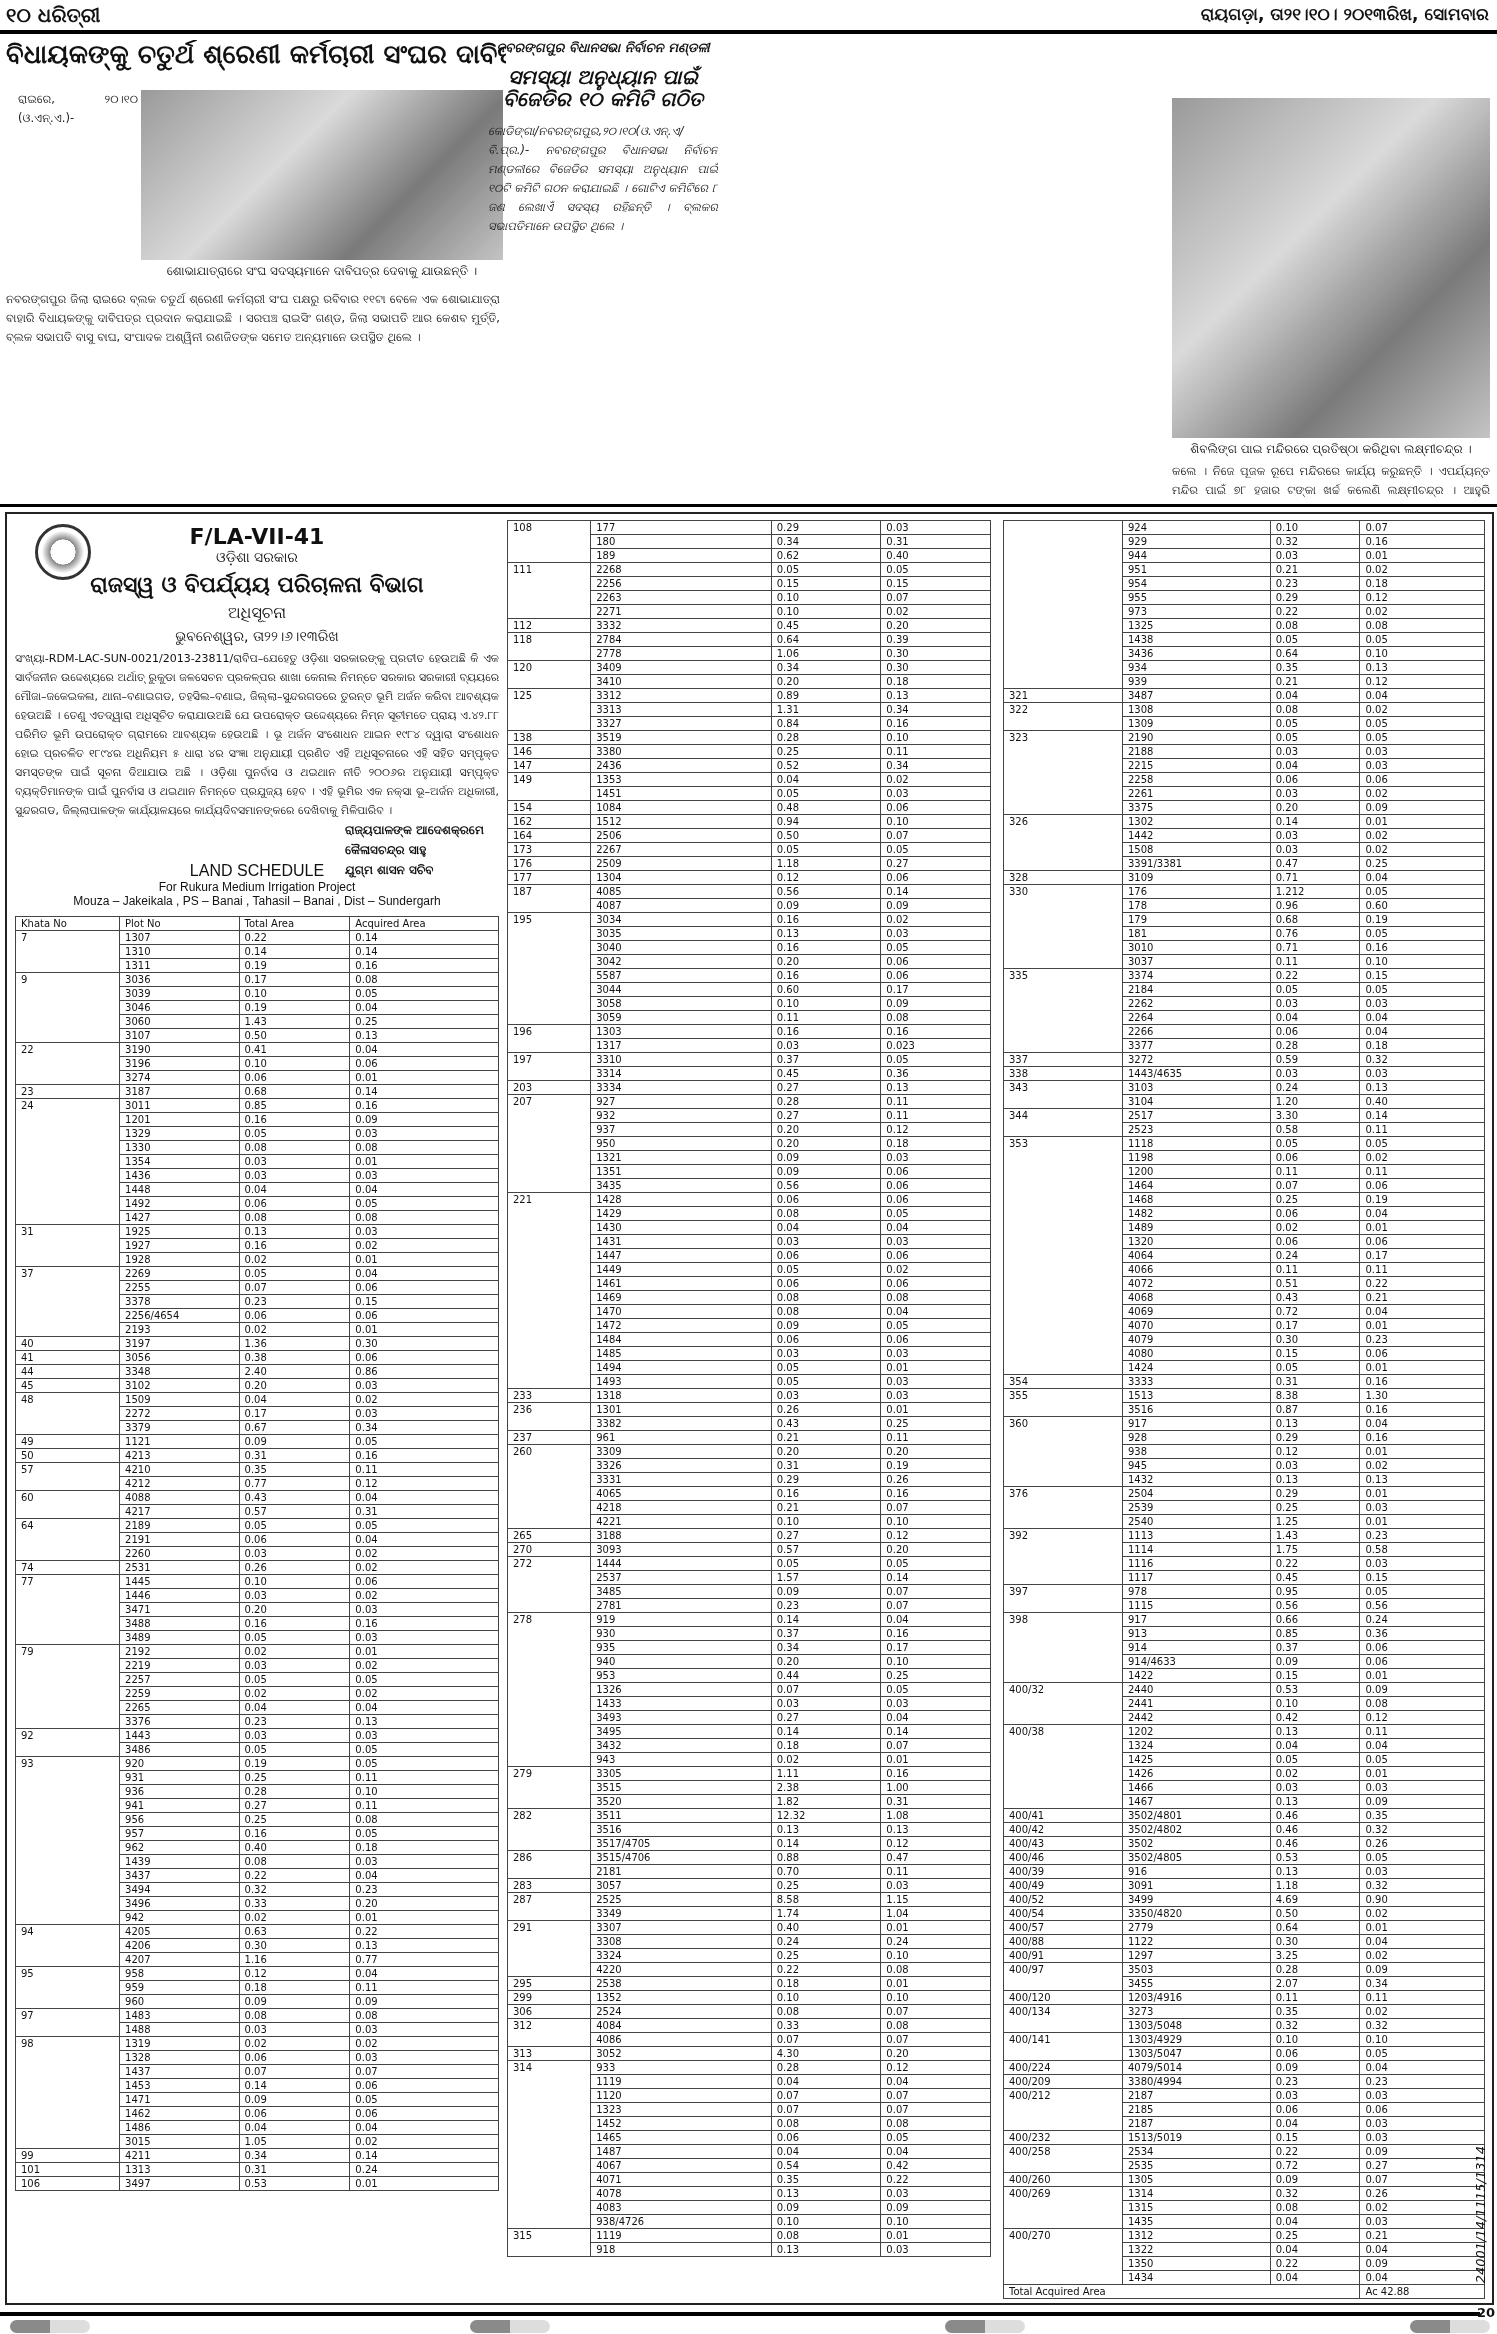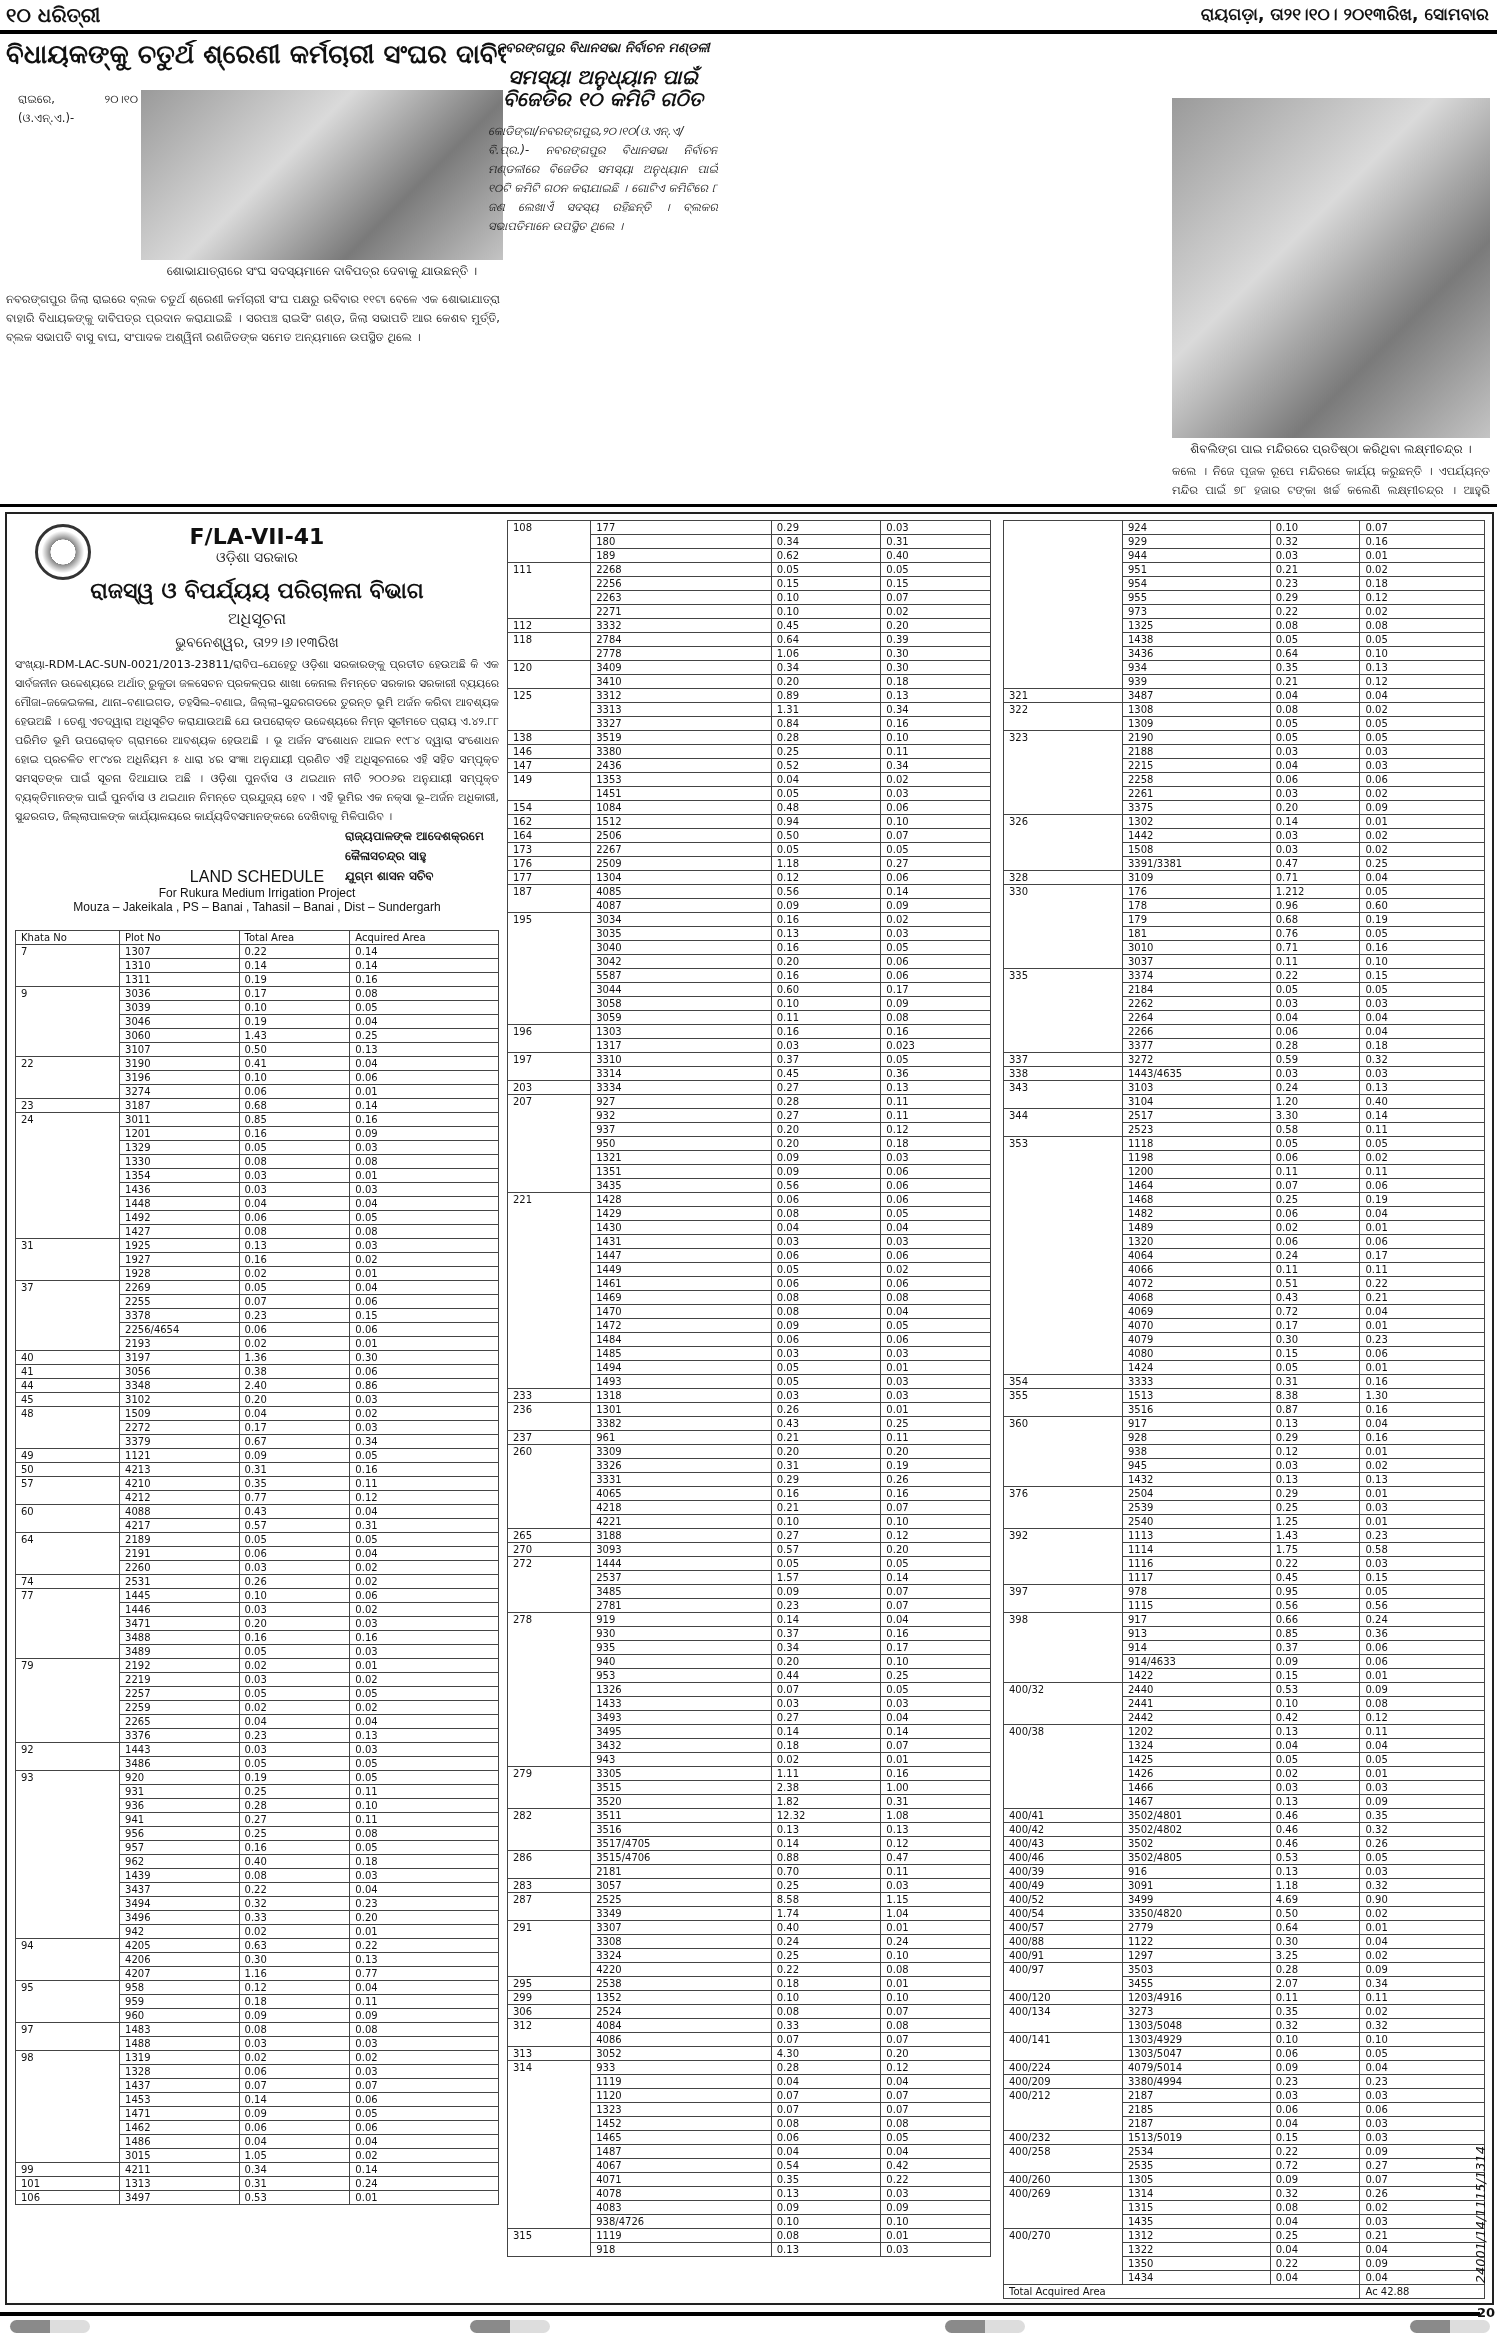"ରାଜସ୍ୱ ଓ ବିପର୍ଯ୍ୟୟ ପରିଚାଳନା ବିଭାଗ" div { margin-top: 12px -> 6px }
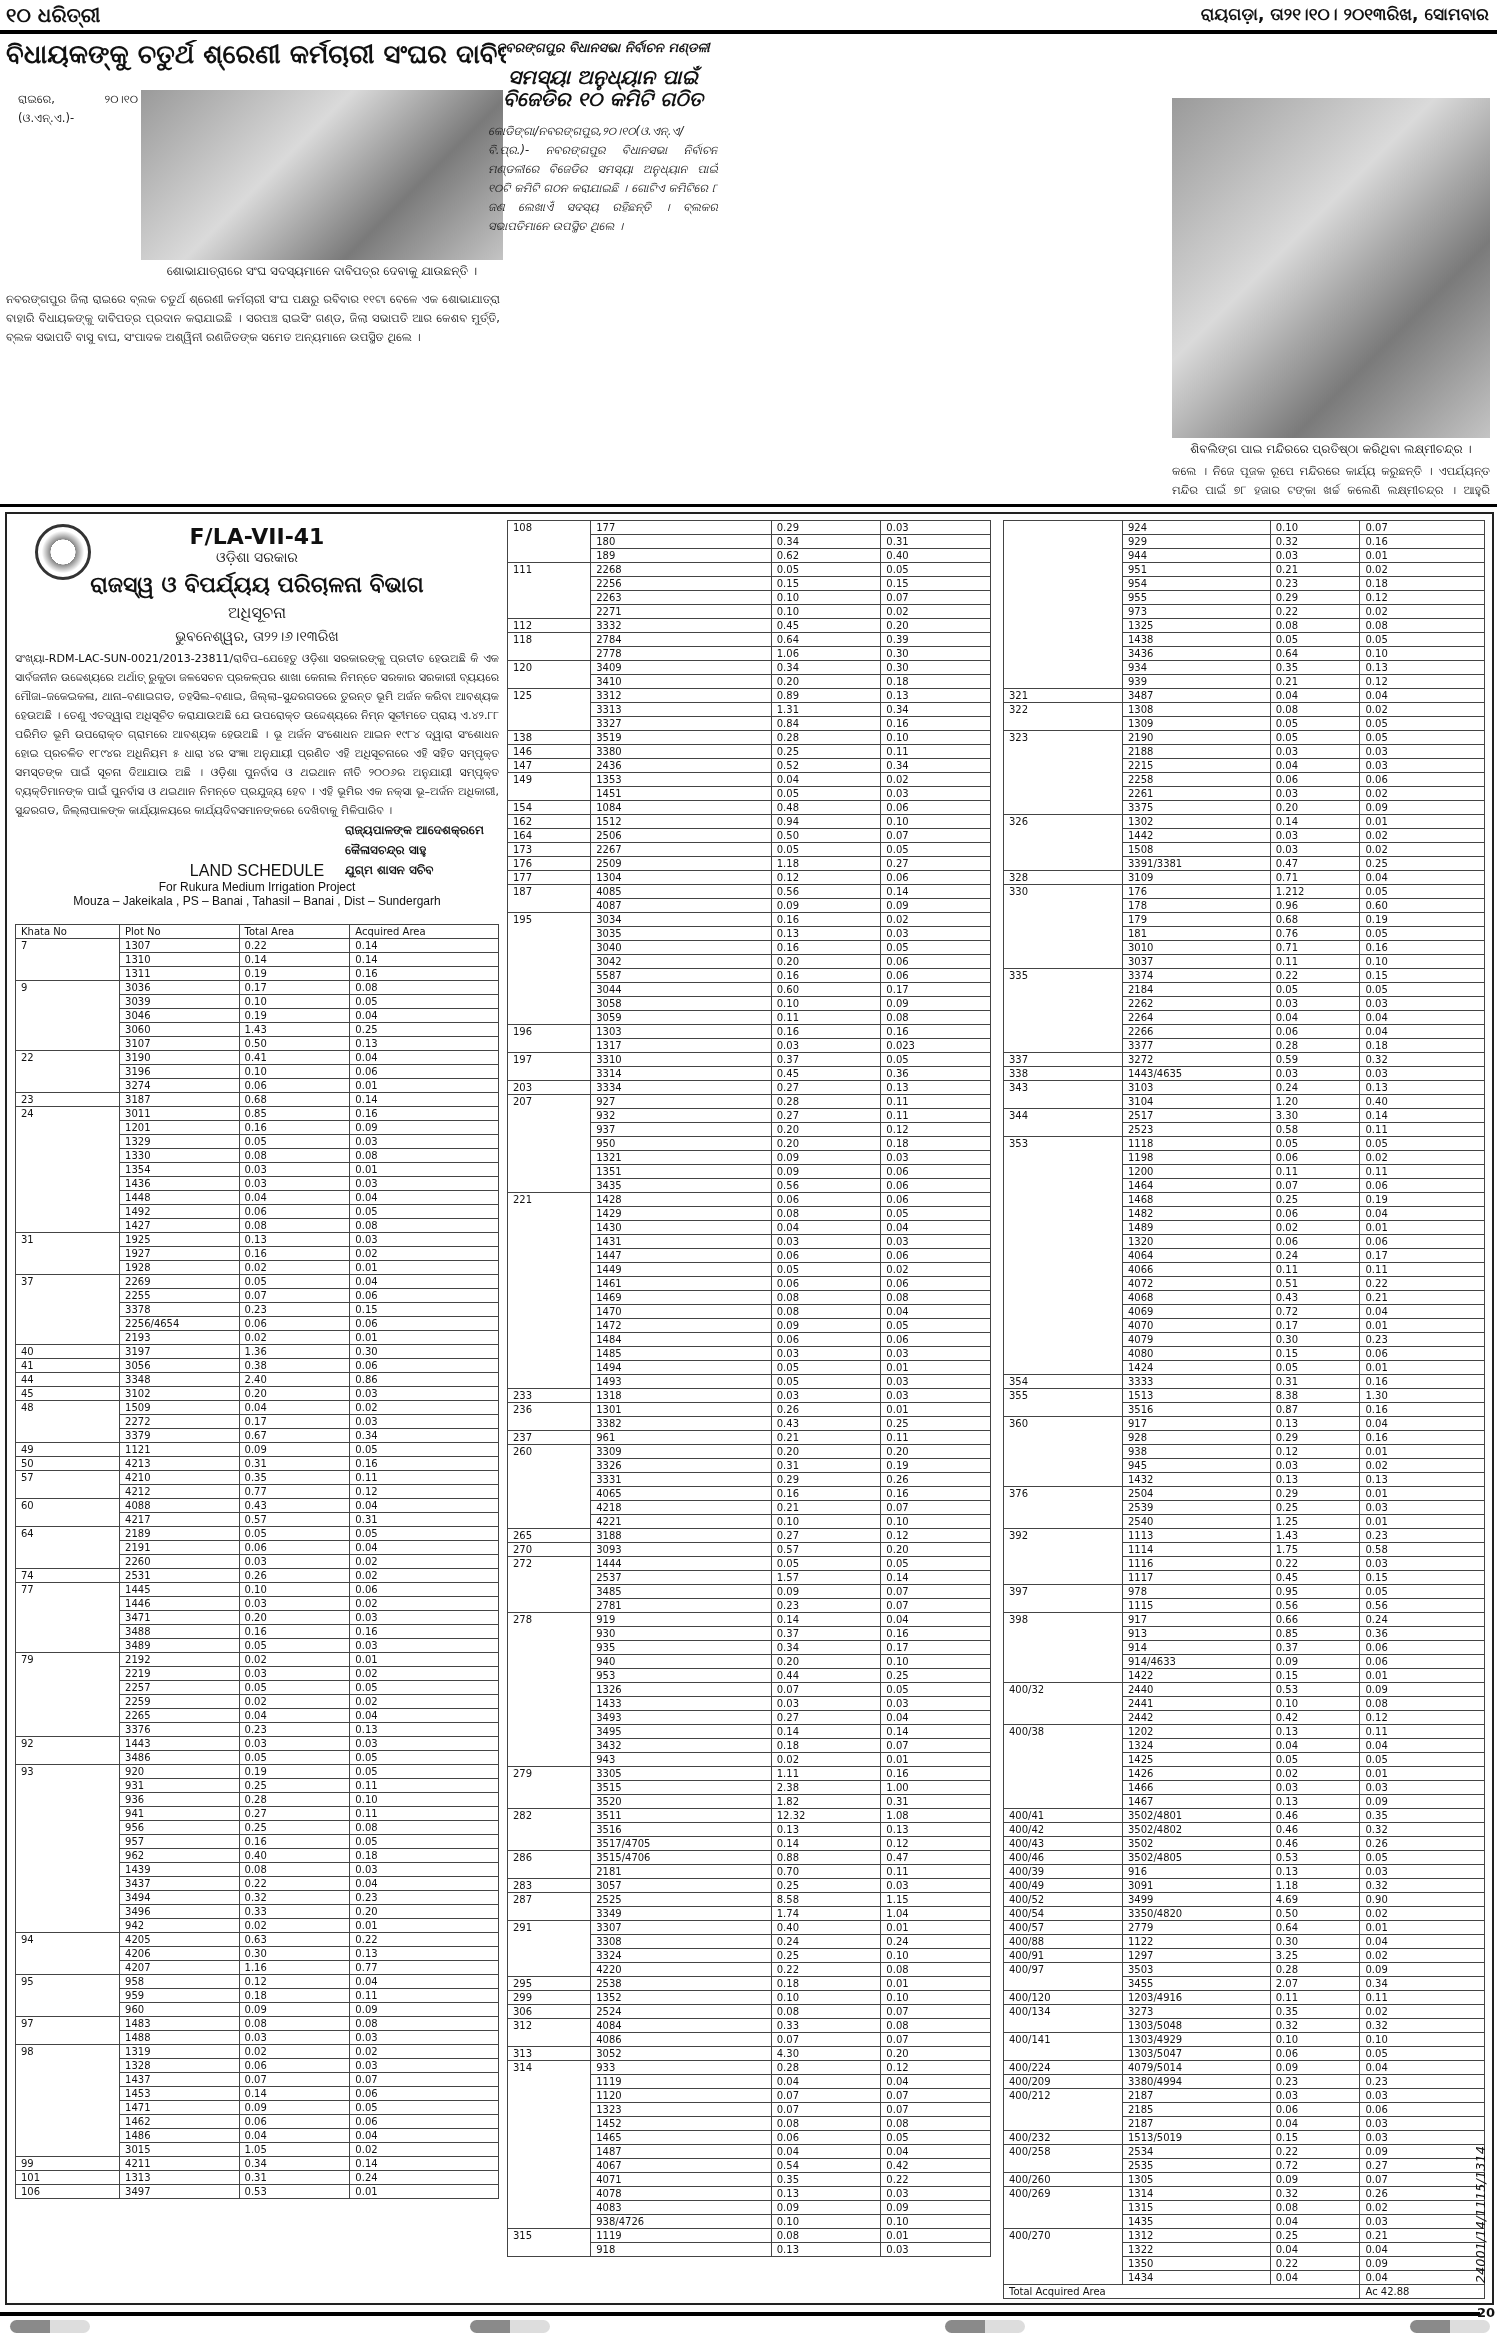"Mouza – Jakeikala , PS" div { margin-bottom: 16px -> 8px }
